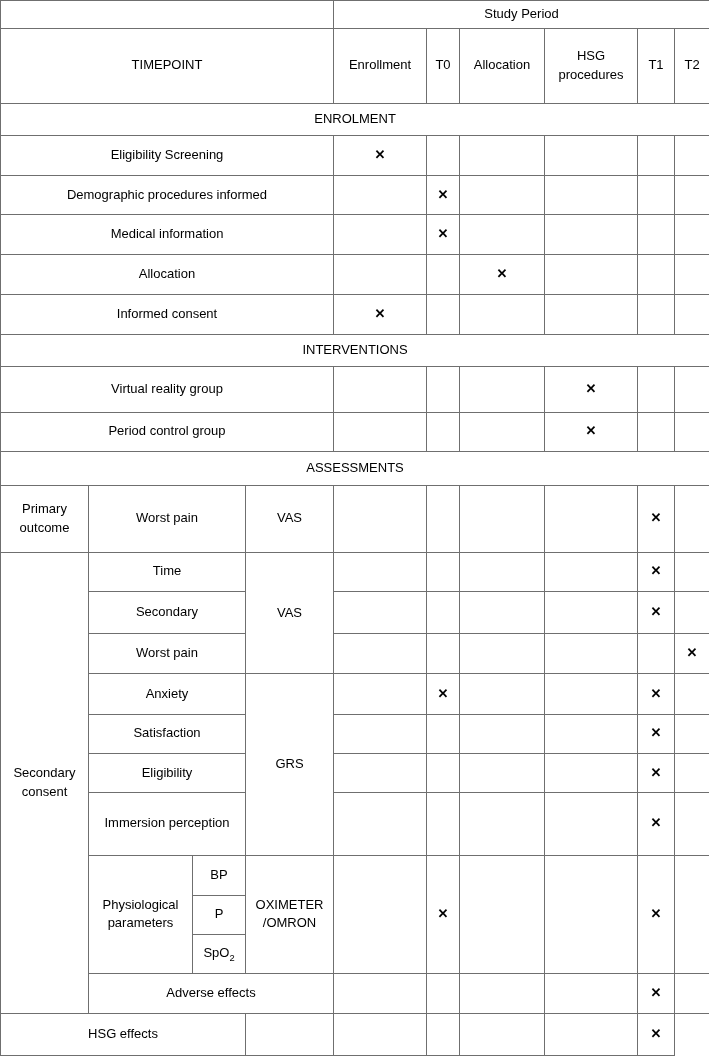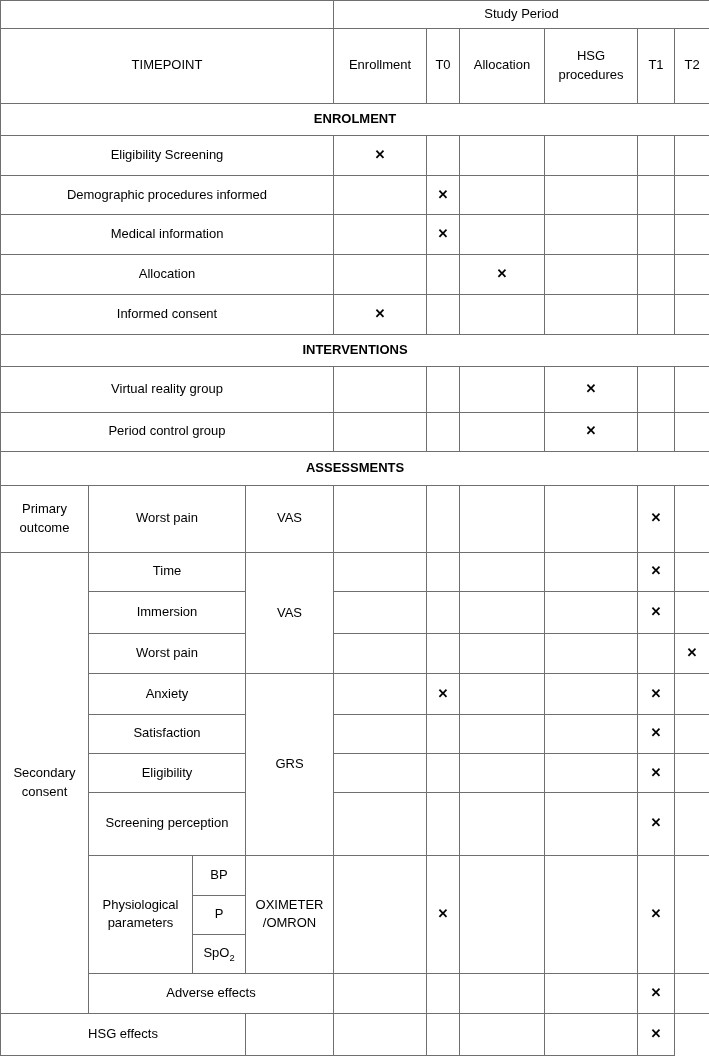"ENROLMENT" td.section { font-weight: bold -> none }
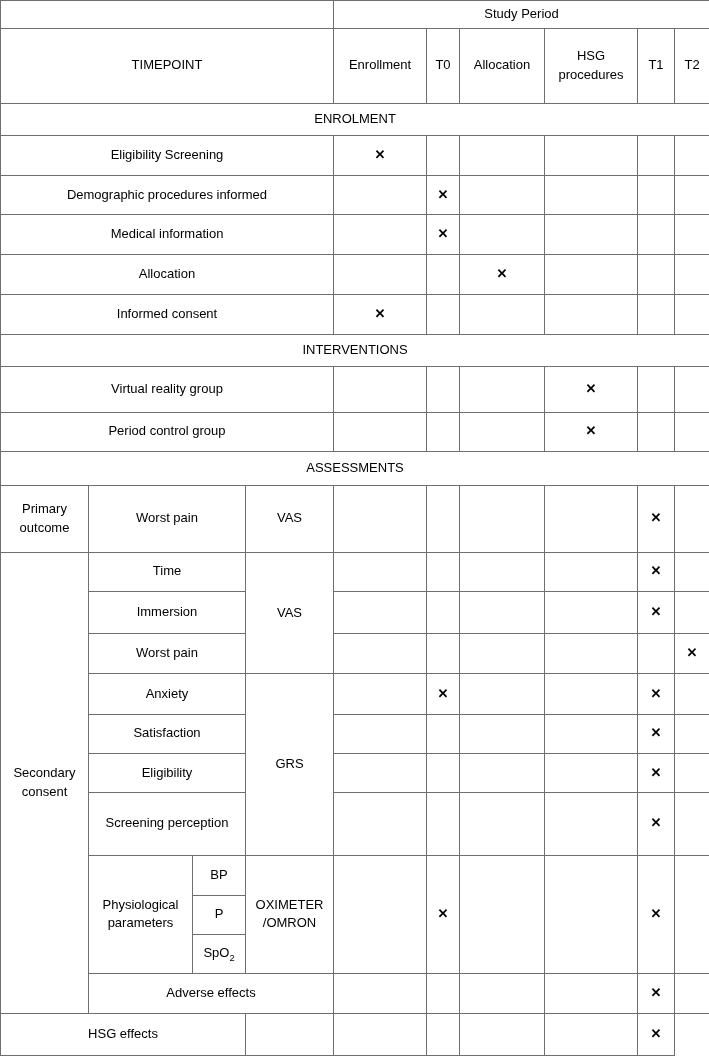"Immersion" td.rowlabel { text: Immersion -> Secondary }
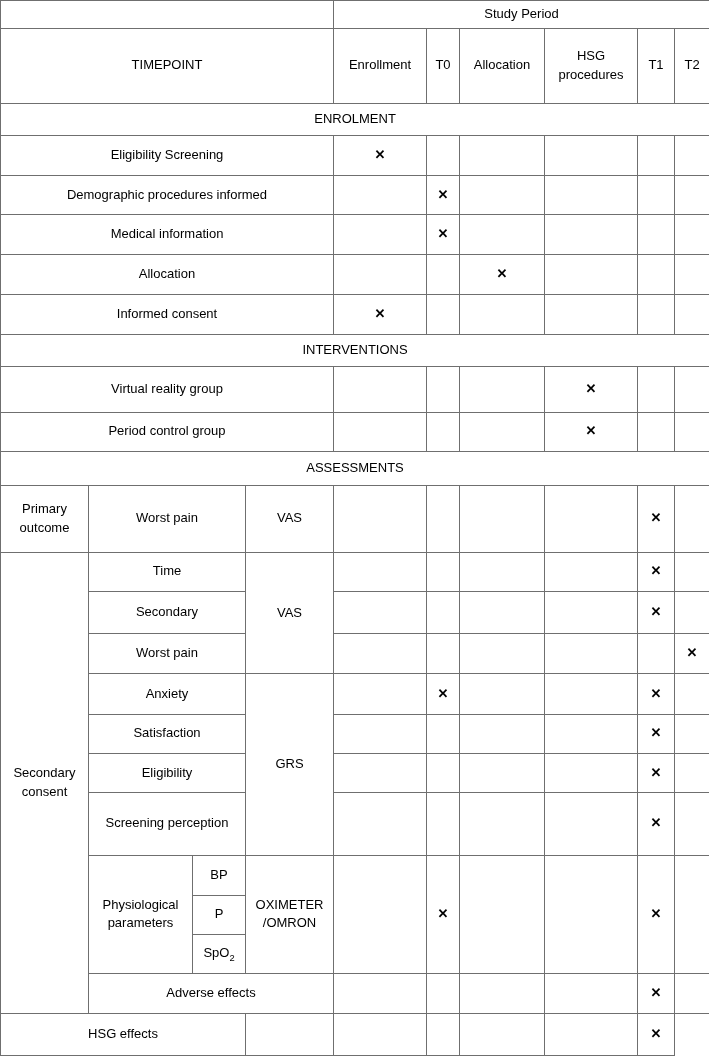"Screening perception" td.rowlabel { text: Screening -> Immersion }
